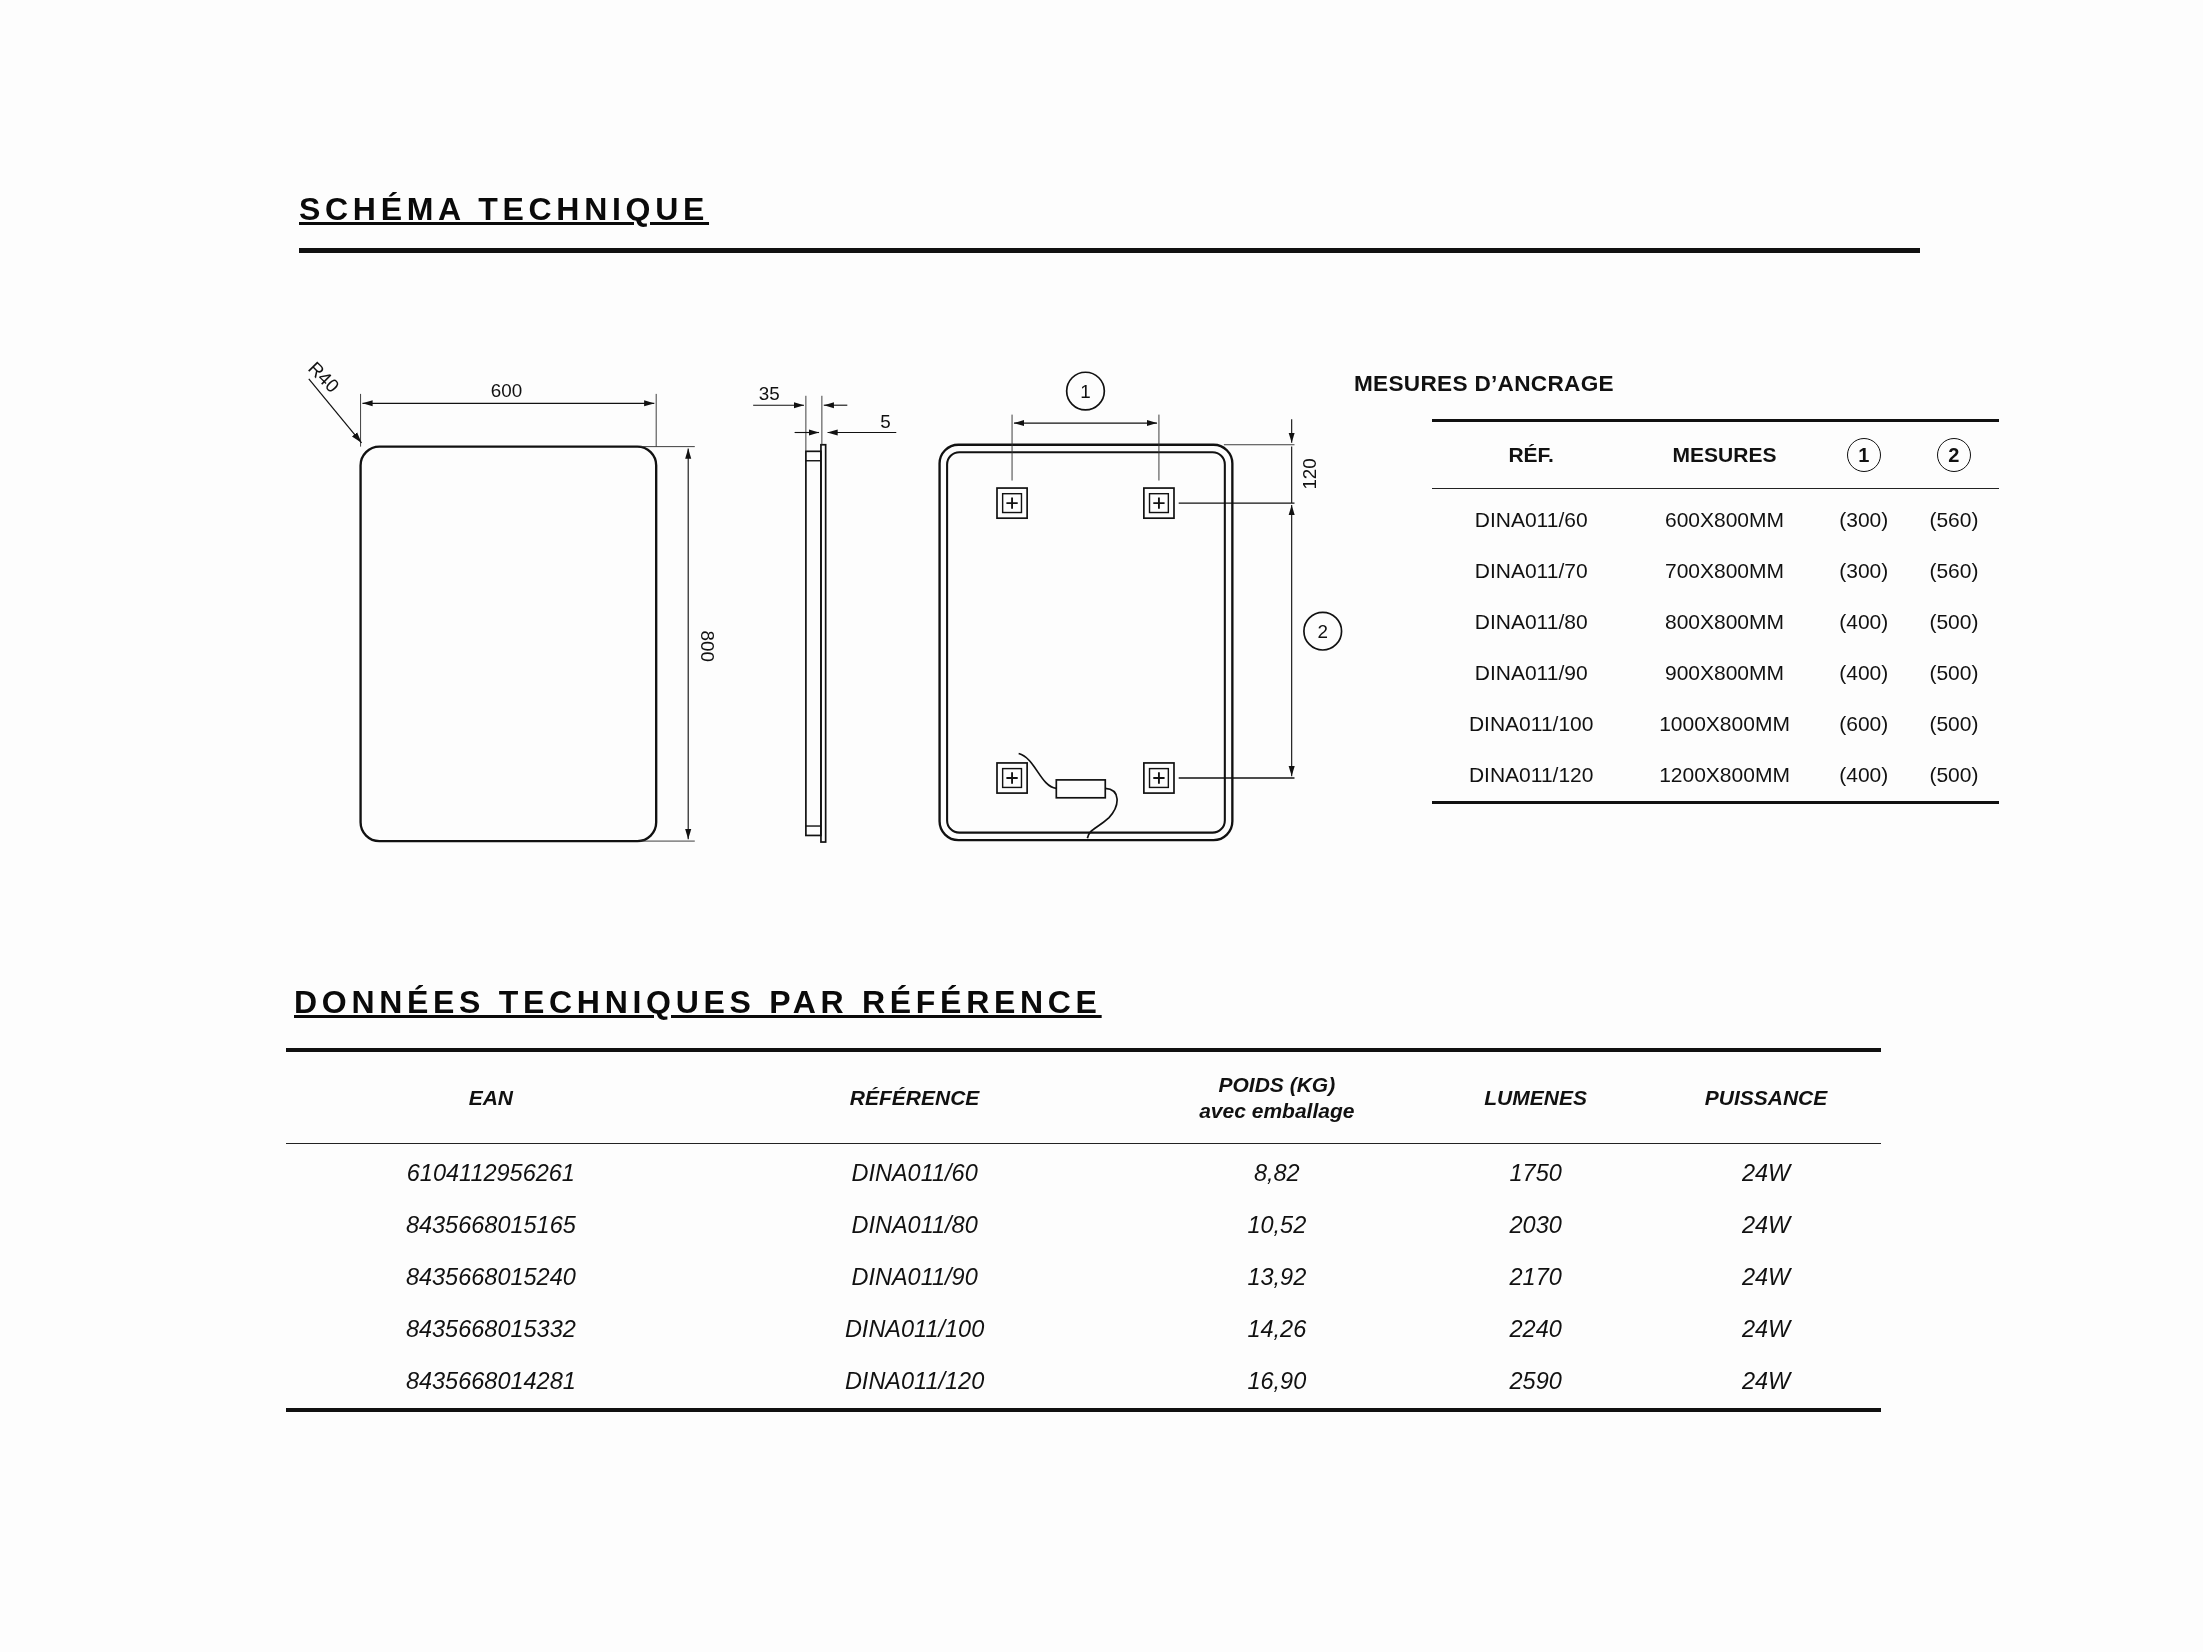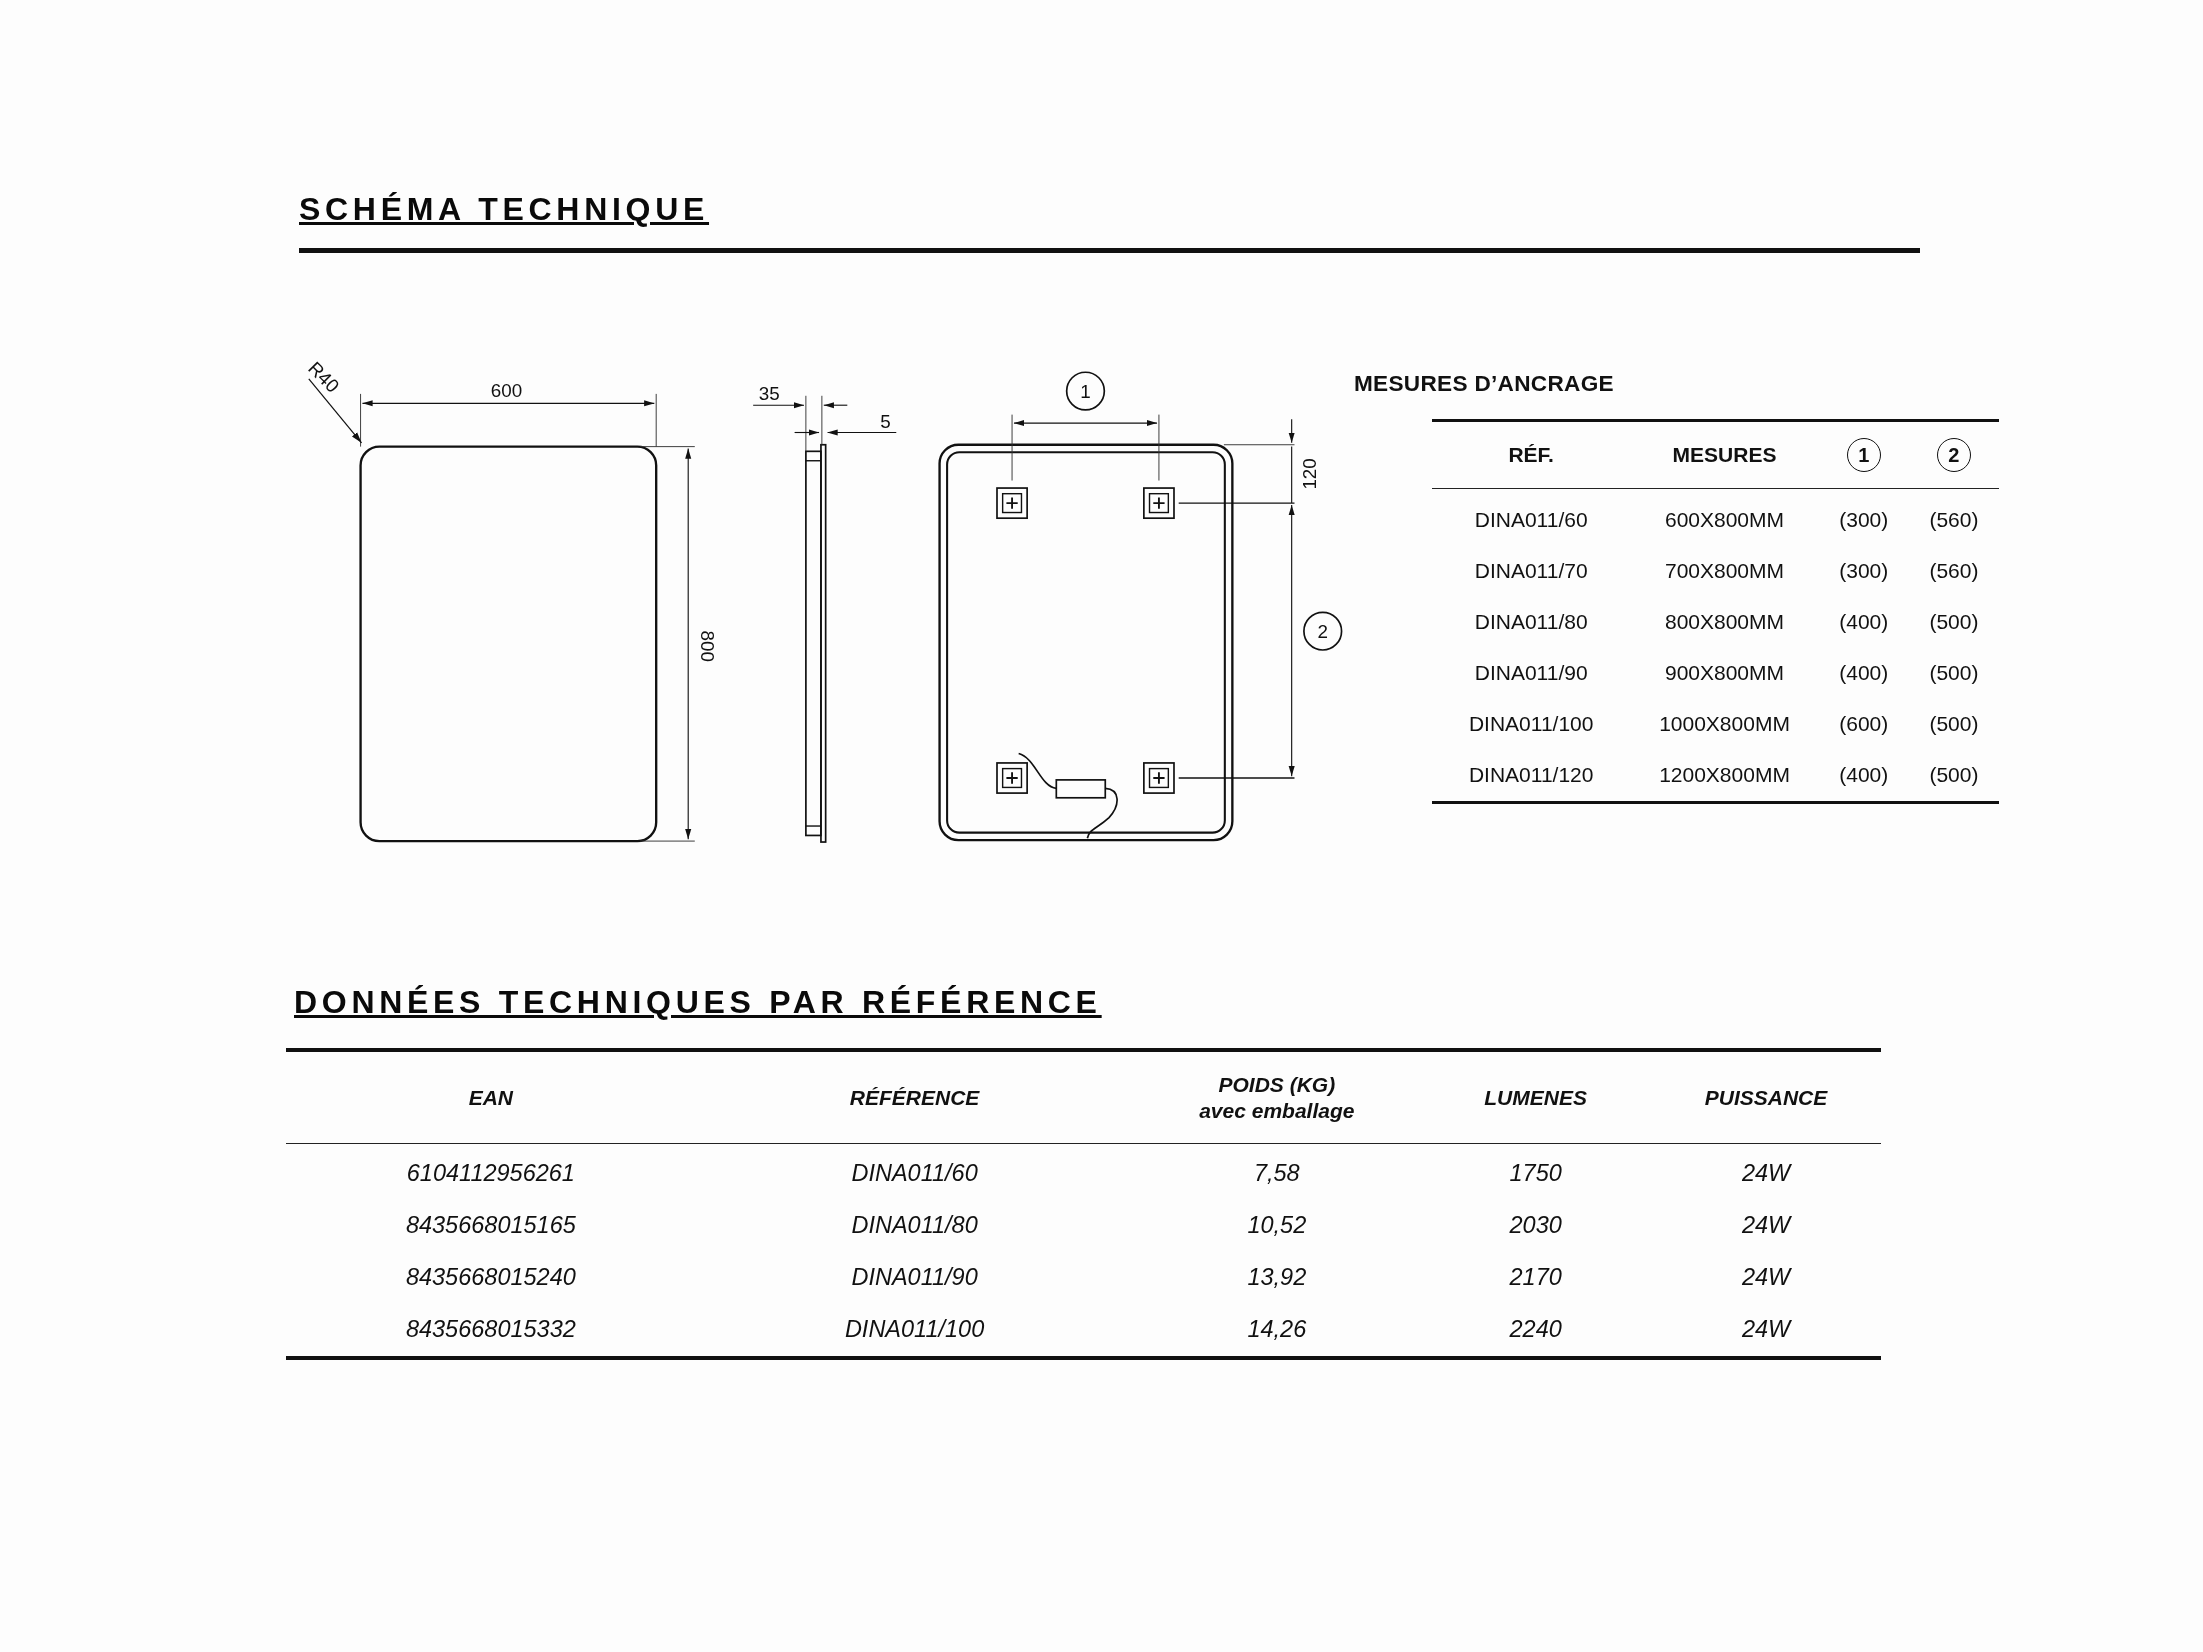"7,58" td { text: 7,58 -> 8,82 }
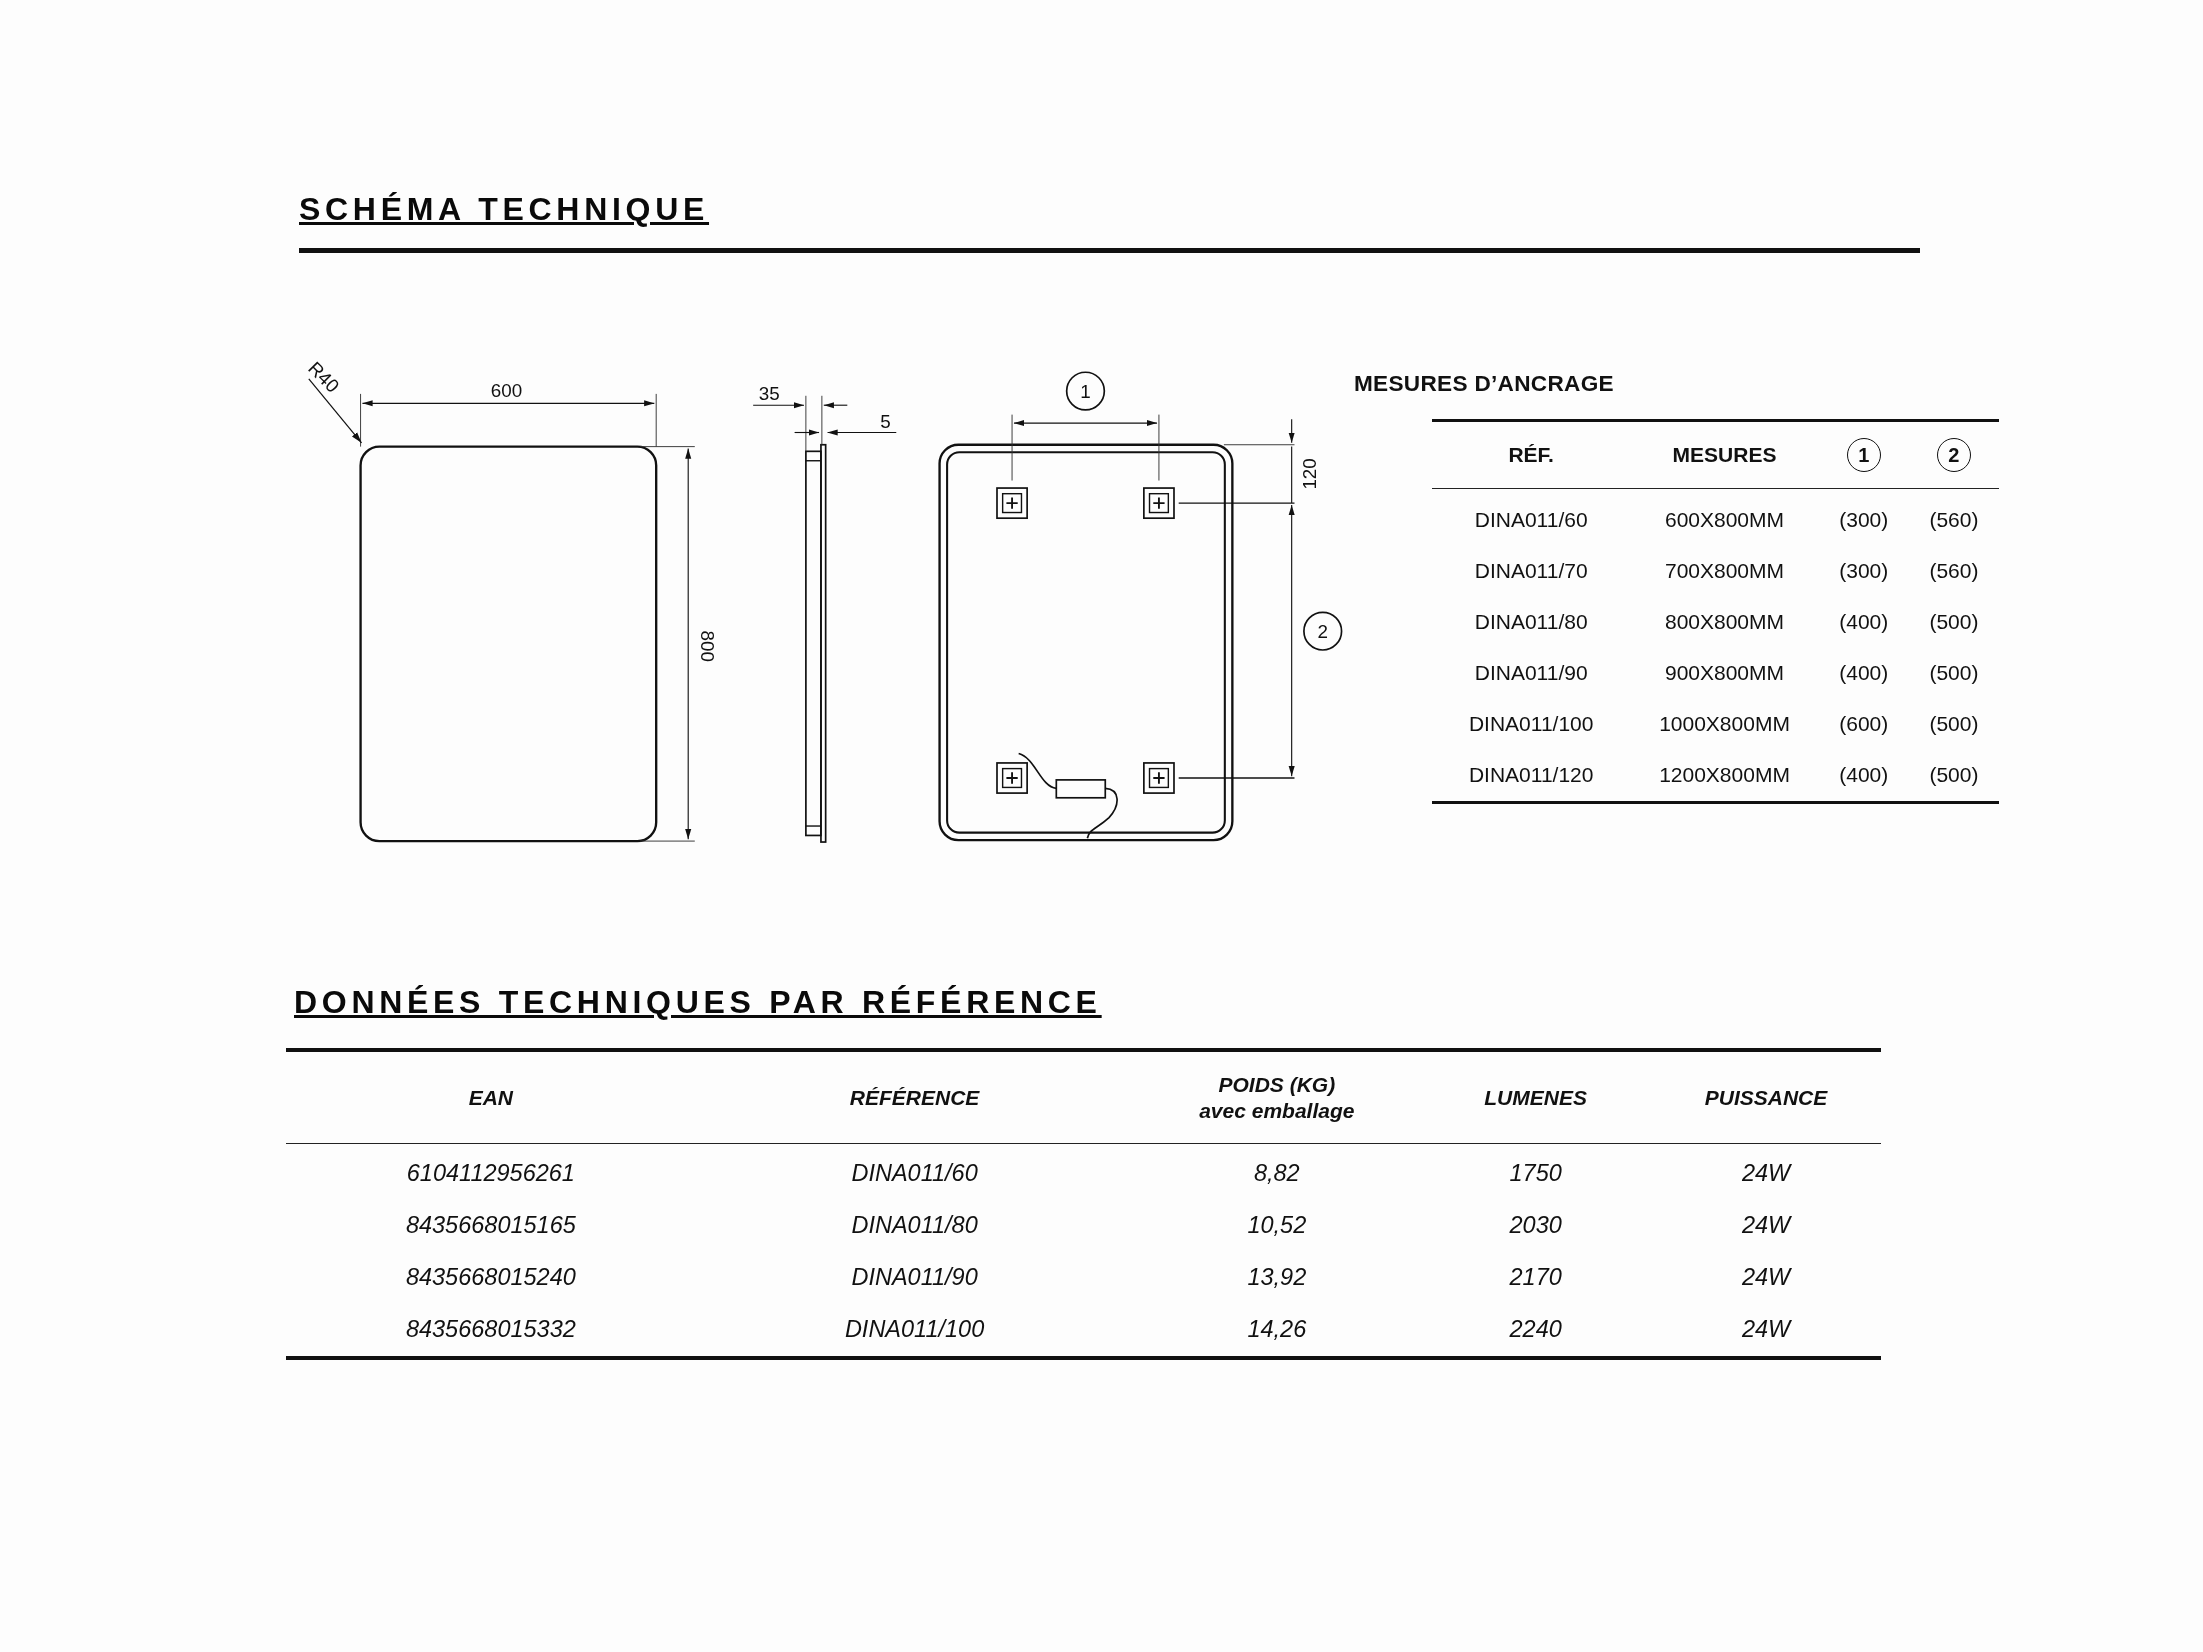"8435668014281" tr { html: none -> <tr> <td>8435668014281</td> <td>DINA011/120</td> <td>16,90</td> <td>2590</td> <td>24W</td> </tr> }
